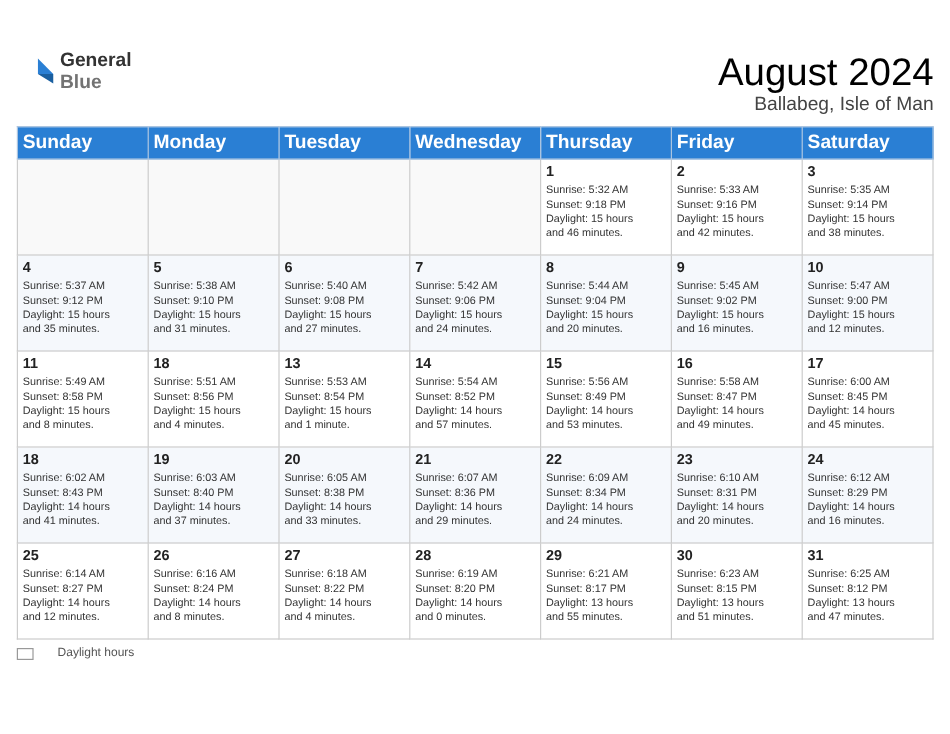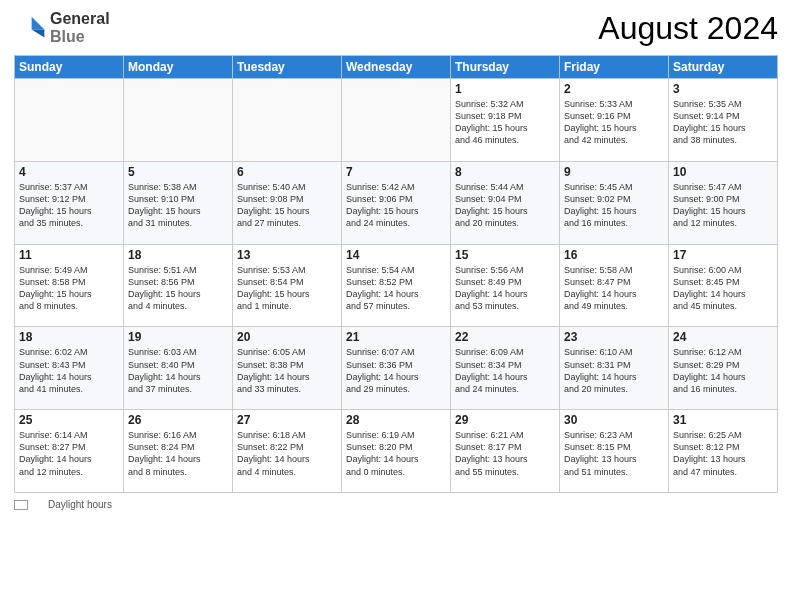"General" .page { margin-top: none -> 32px }
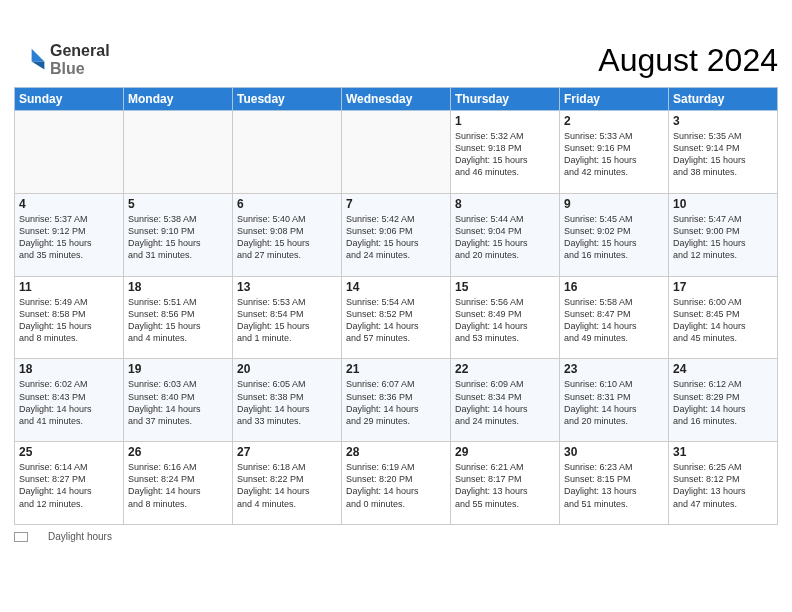"Ballabeg, Isle of Man" div.location { html: none -> <div>Ballabeg, Isle of Man</div> }
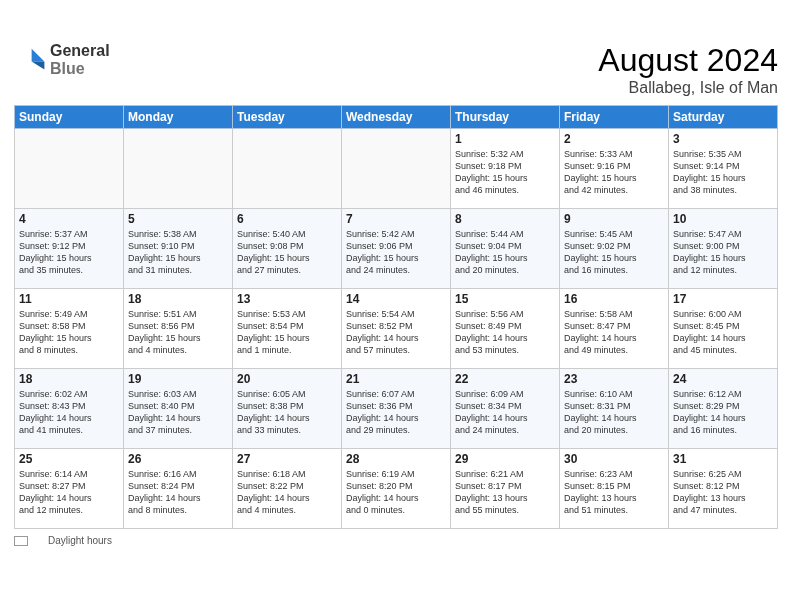"Sunday" .calendar th { font-size: 12px -> 16px }
